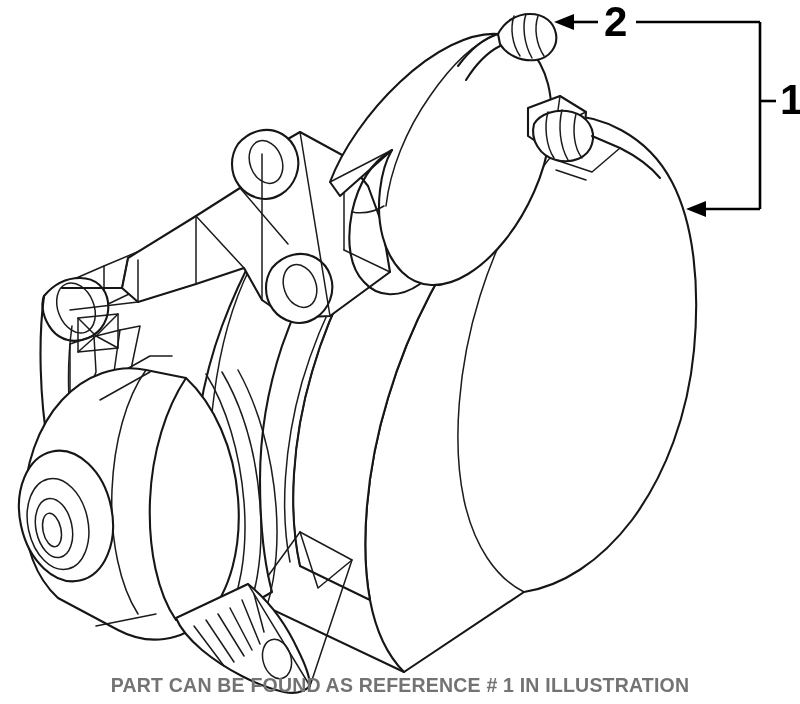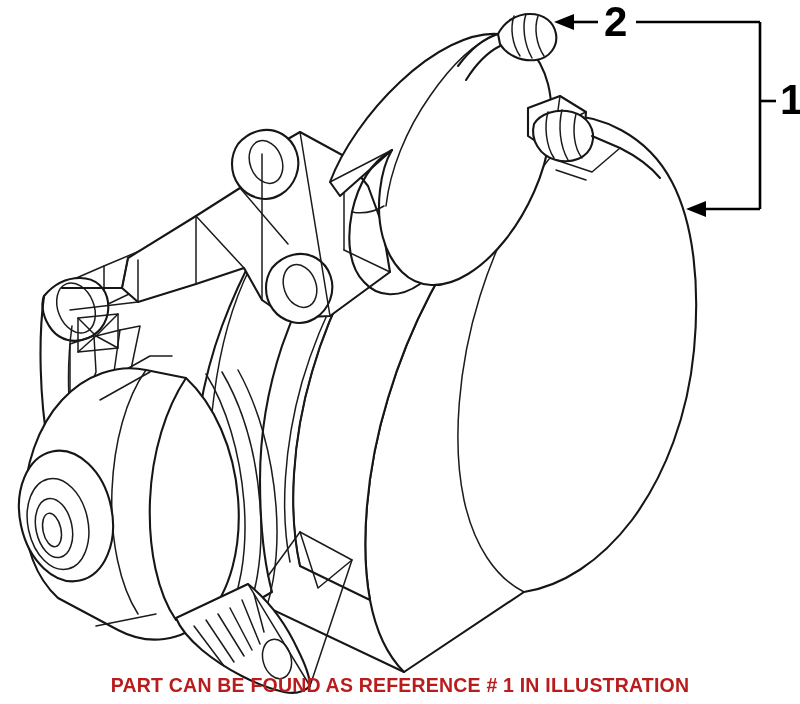"PART CAN BE FOUND AS" .caption-text { color: #b91c1c -> #737373 }
